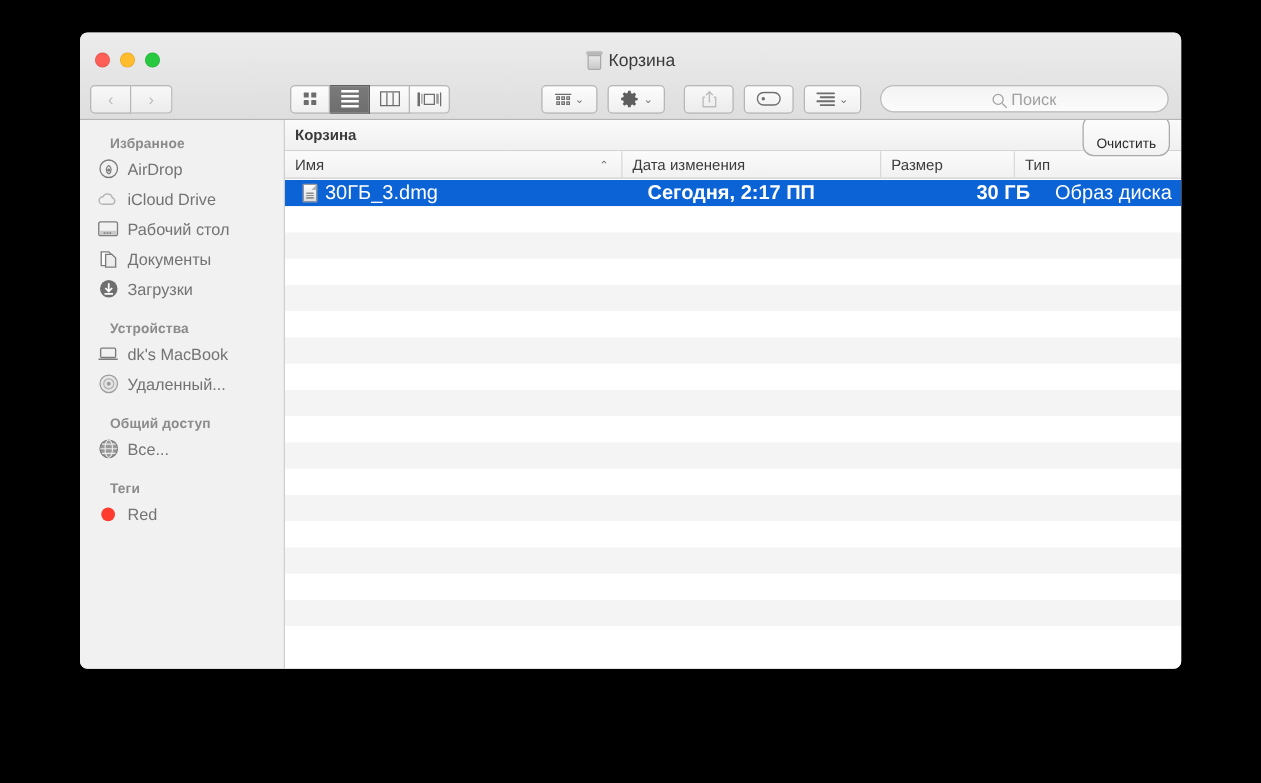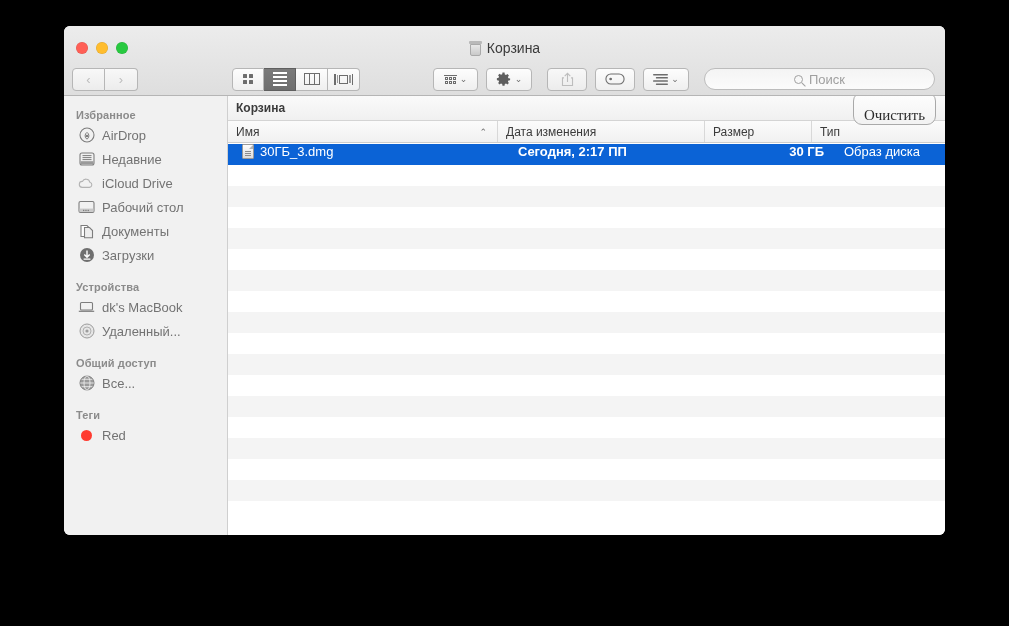"Избранное" .sb-header { padding: 5px 0 2px 12px -> 5px 0 2px 24px }
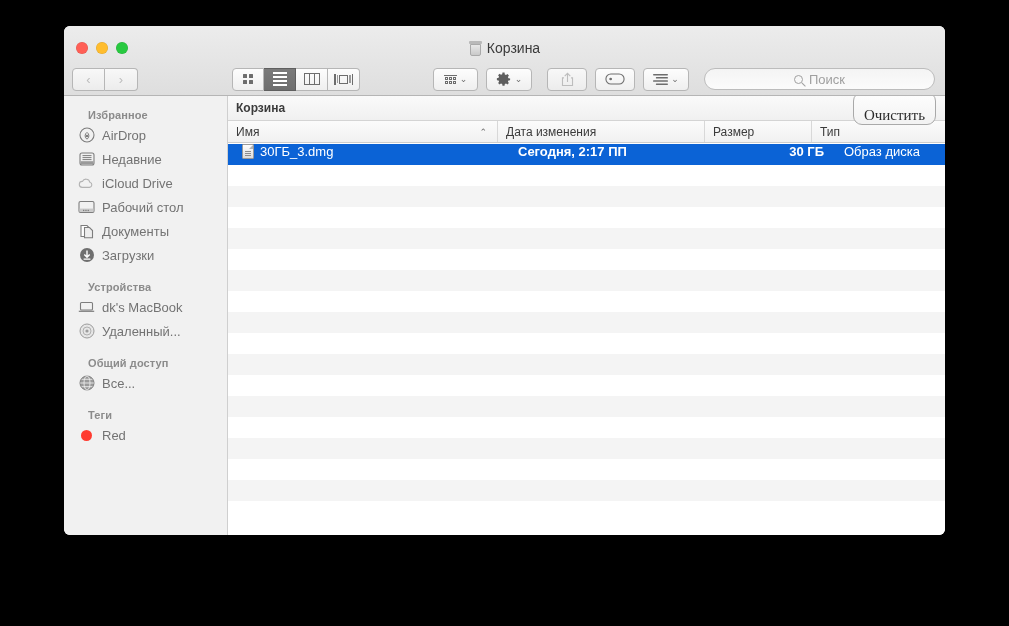"Очистить" .clear-btn { font-family: Liberation Serif, serif -> none; font-size: 15px -> 11px }
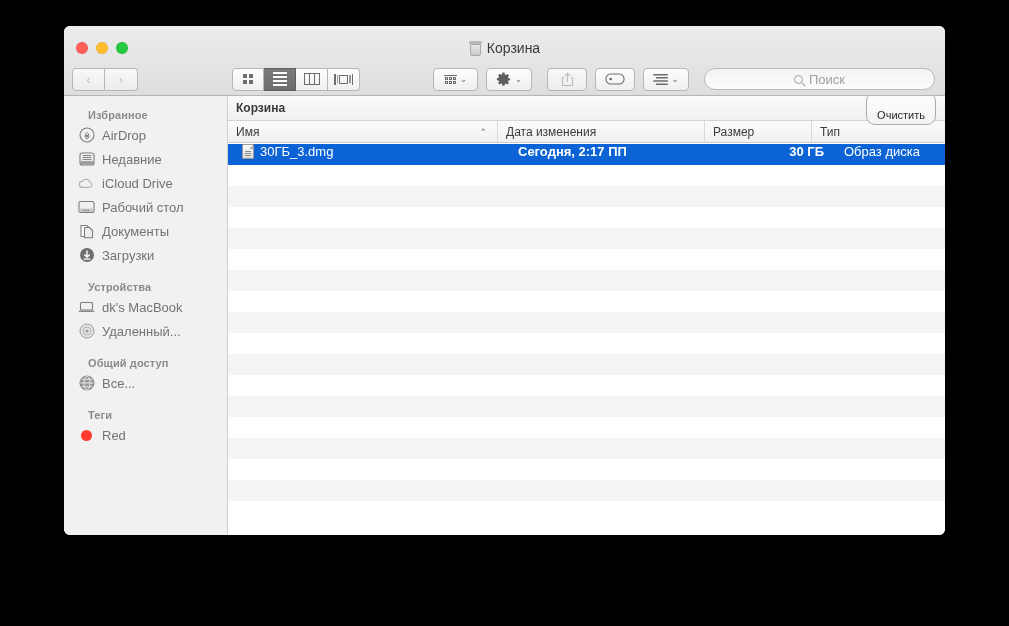"Недавние" div.sb-item { html: <div> <span> <svg> <rect></rect> <g> <path></path> </g> <rect></rect> </svg> </span> <span>Недавние</span> </div> -> none }
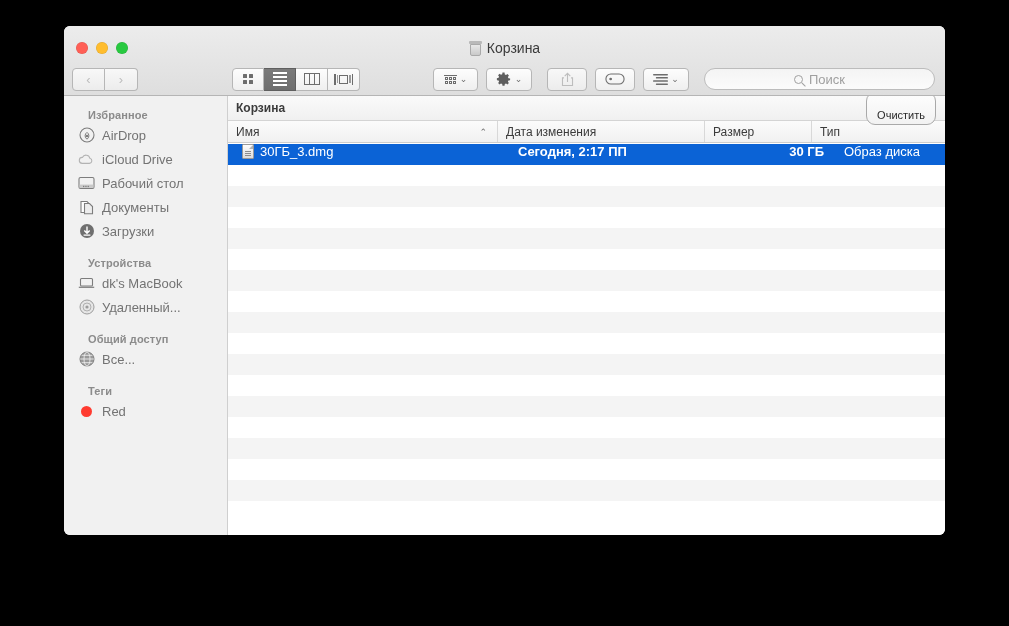"30ГБ_3.dmg" .row { align-items: flex-start -> center; font-size: 13px -> 16px }
